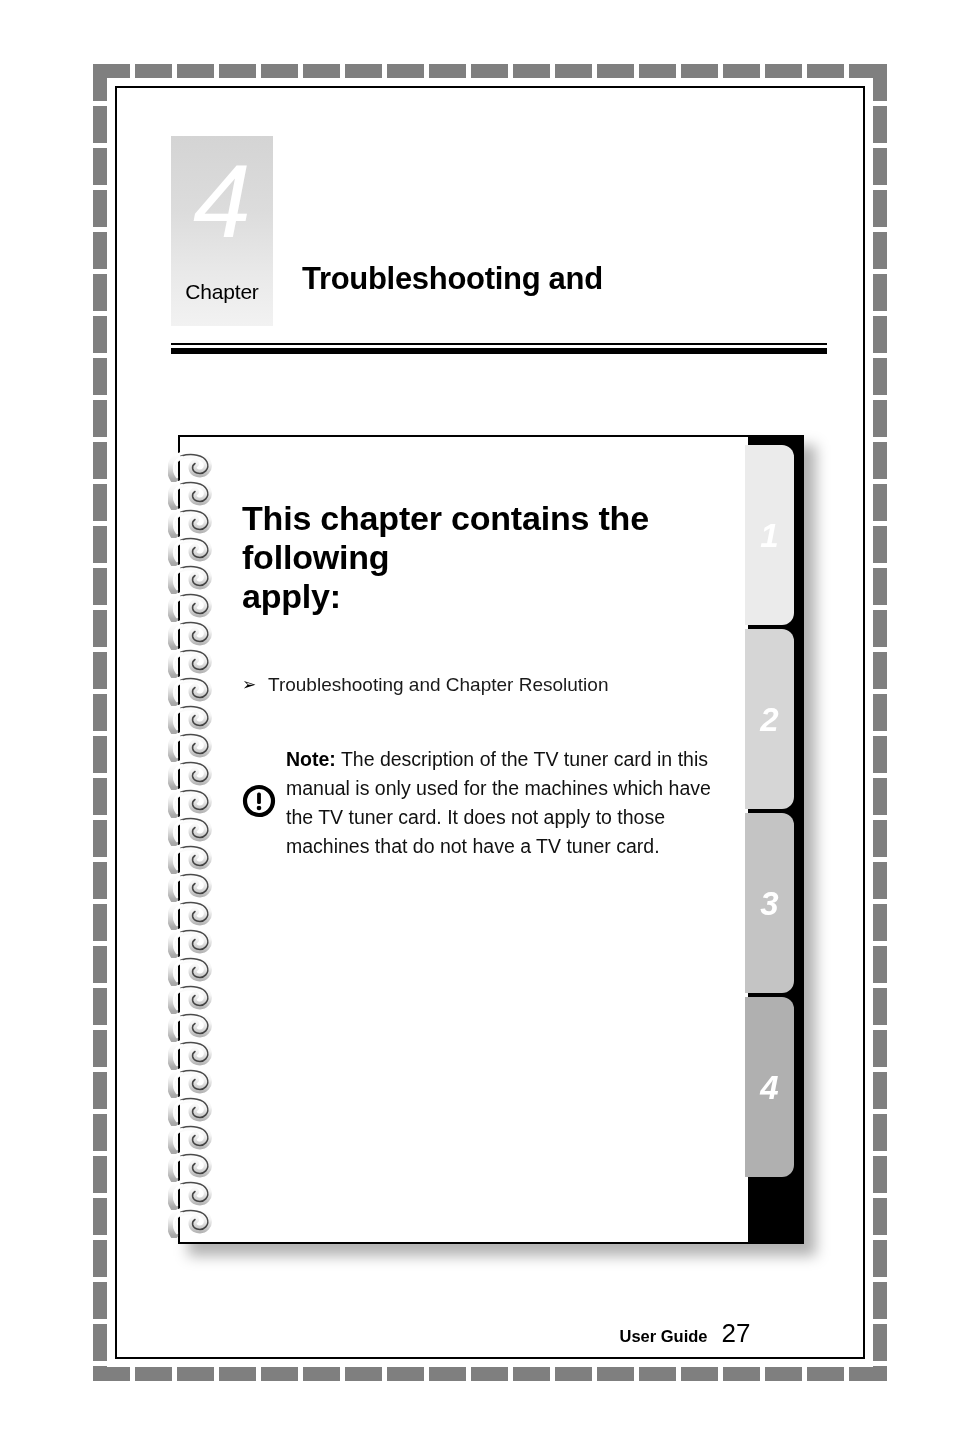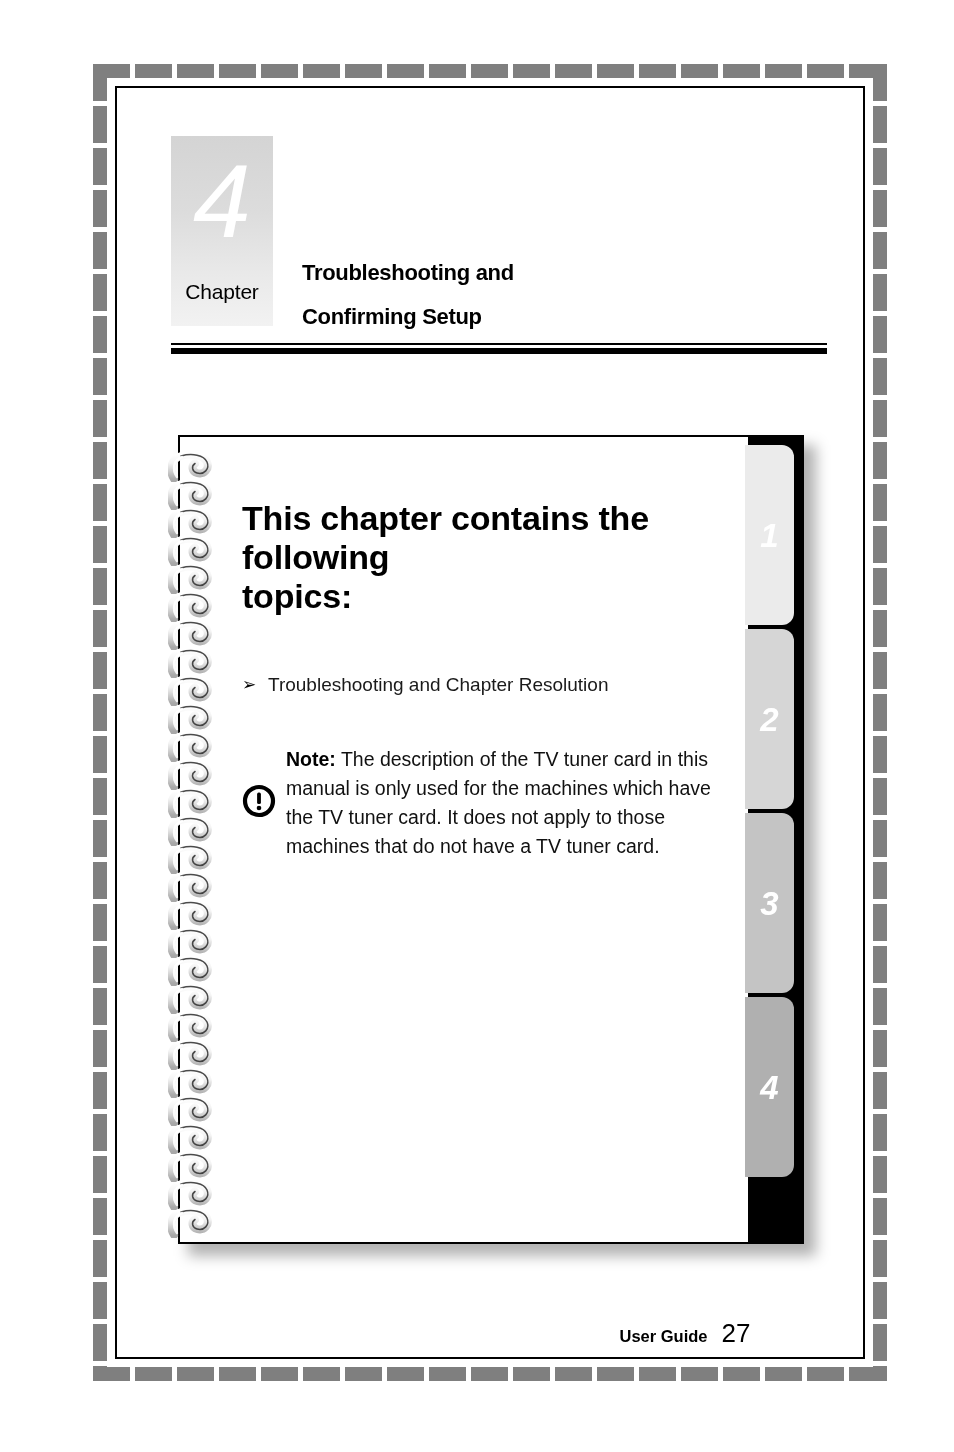"Troubleshooting and" #chapter-title { font-size: 22px -> 31px }
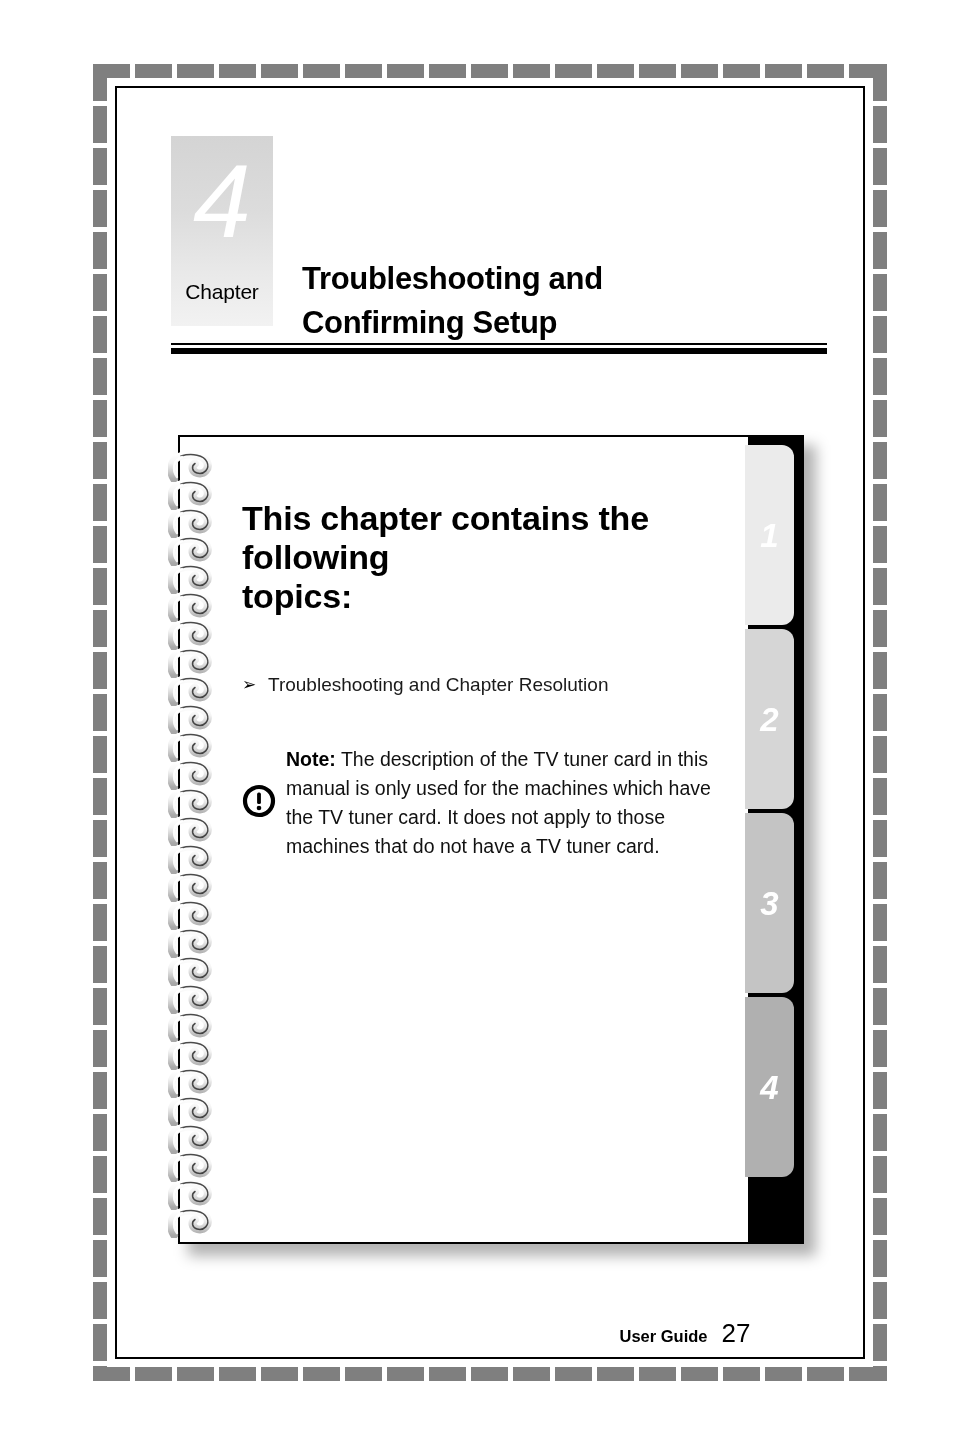"Confirming Setup" span { html: <span>Confirming Setup</span> -> none }
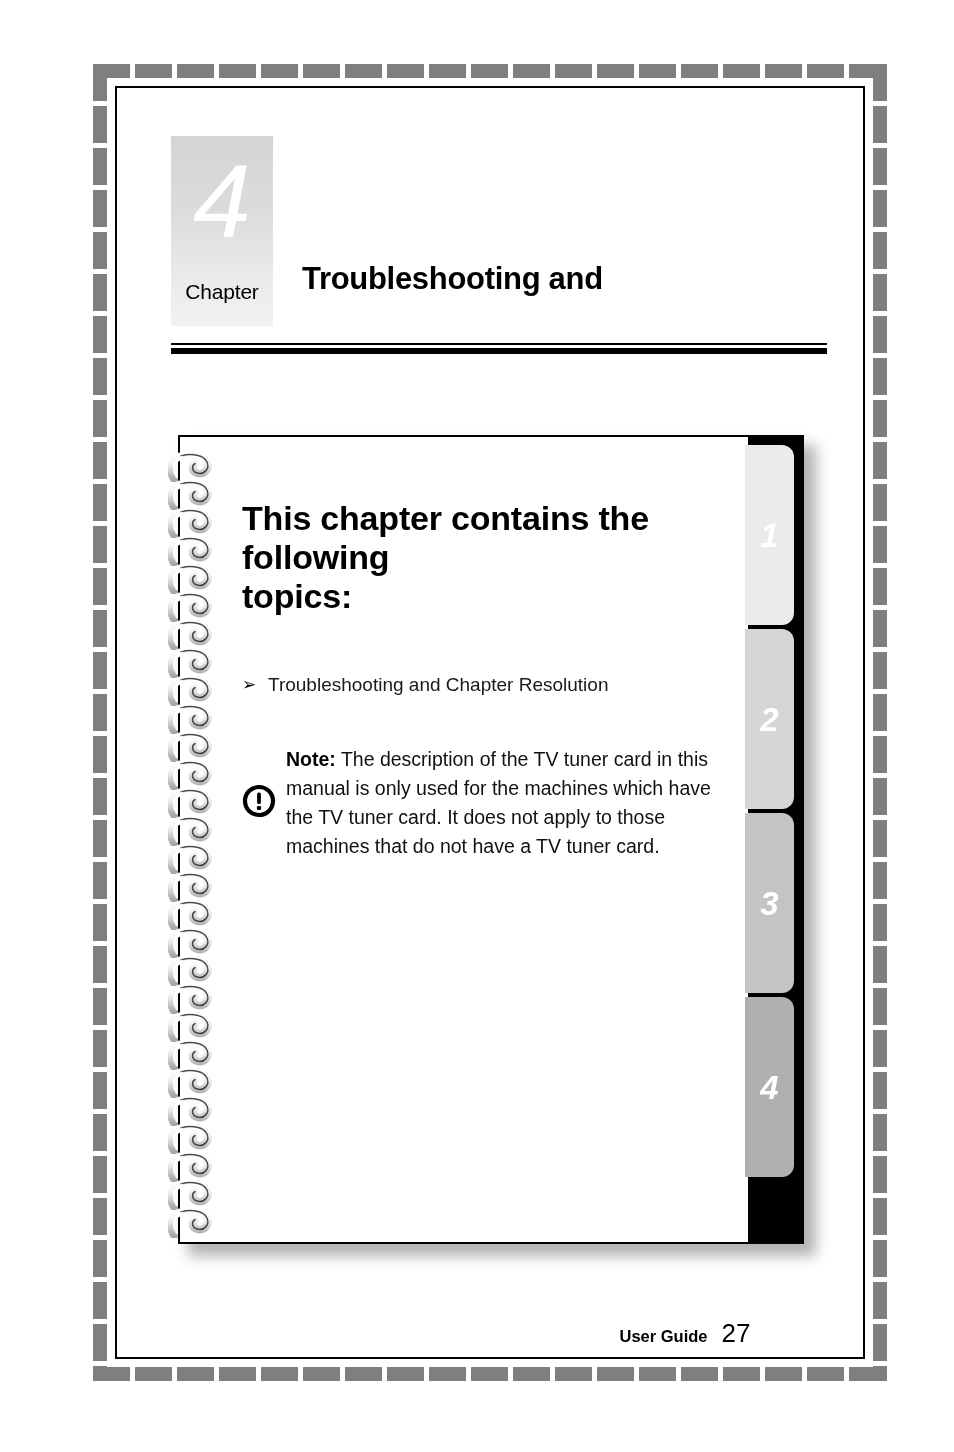"topics:" span { text: topics -> apply }
